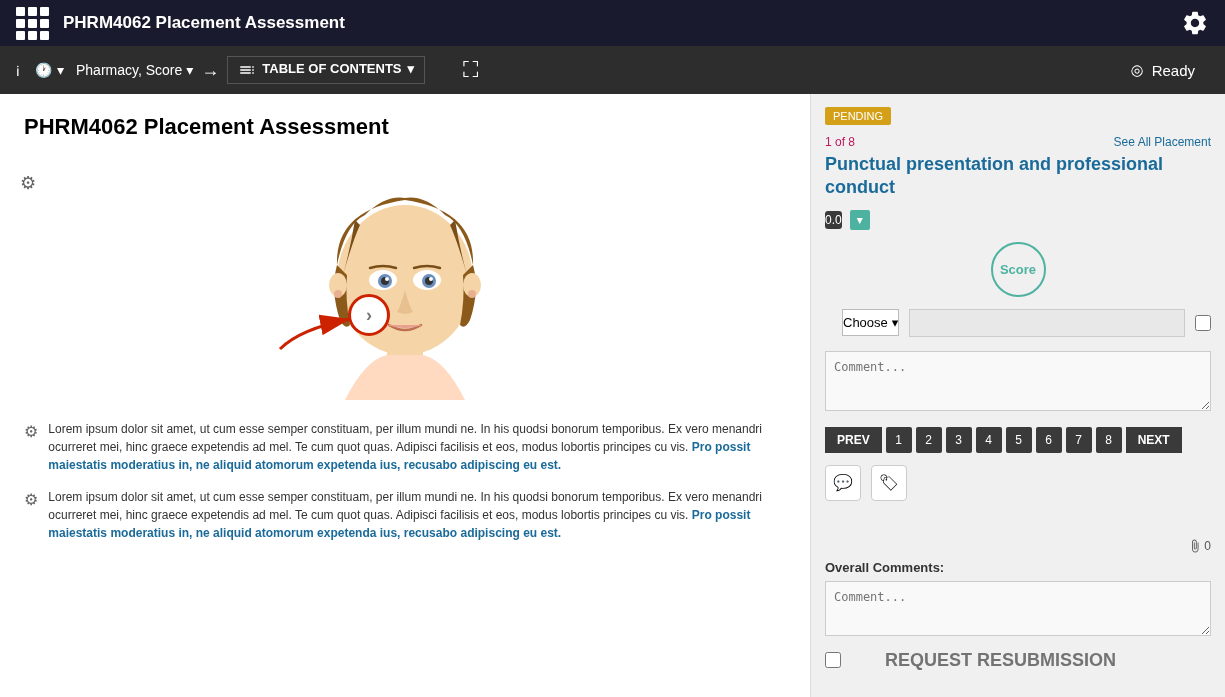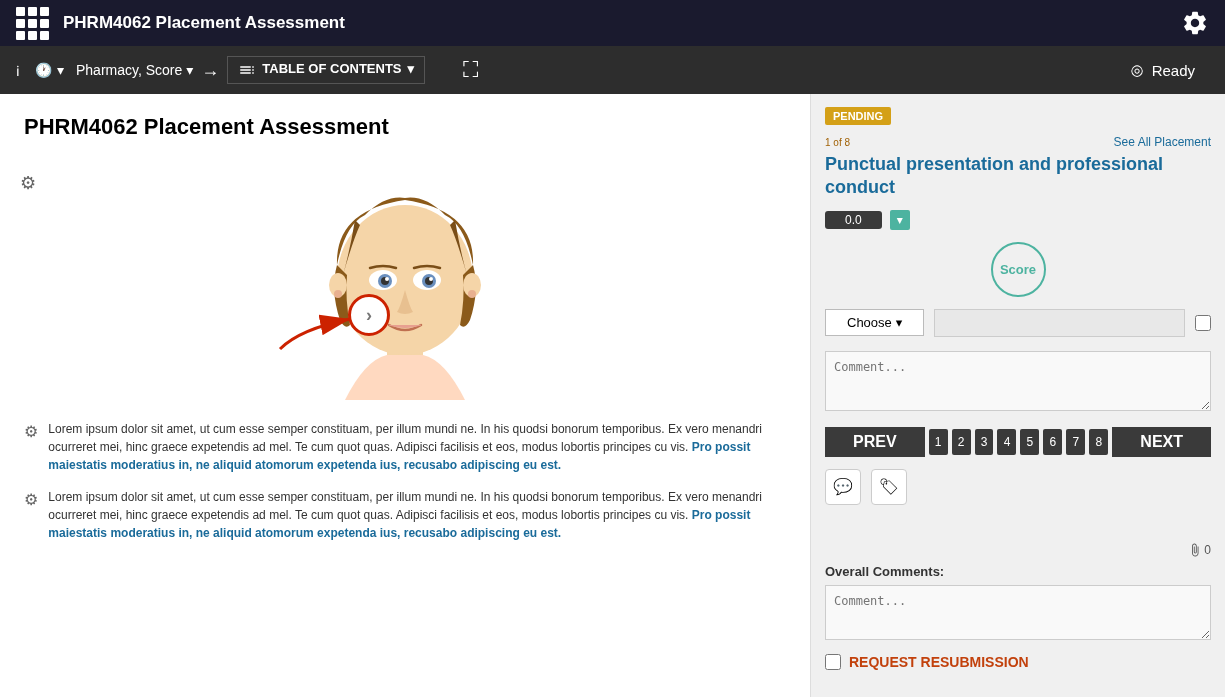"PENDING" .pending-badge { font-weight: bold -> normal }
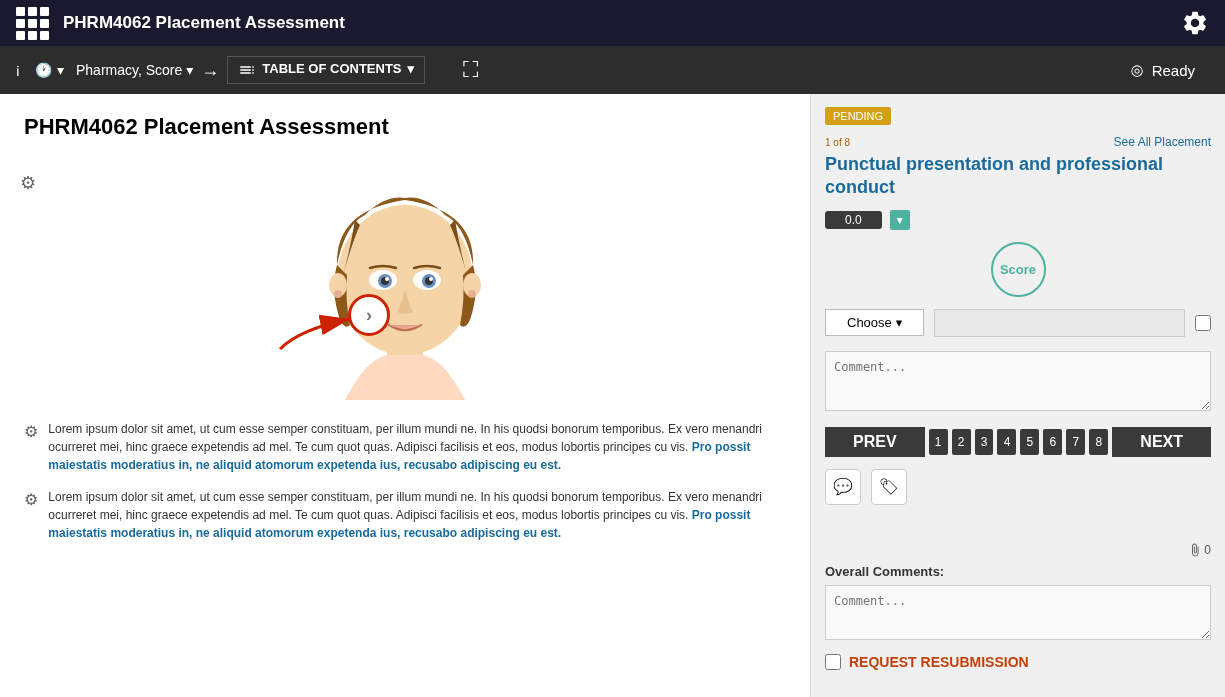"1 of 8" .criteria-count { color: #a16207 -> #be185d; font-size: 10px -> 12px }
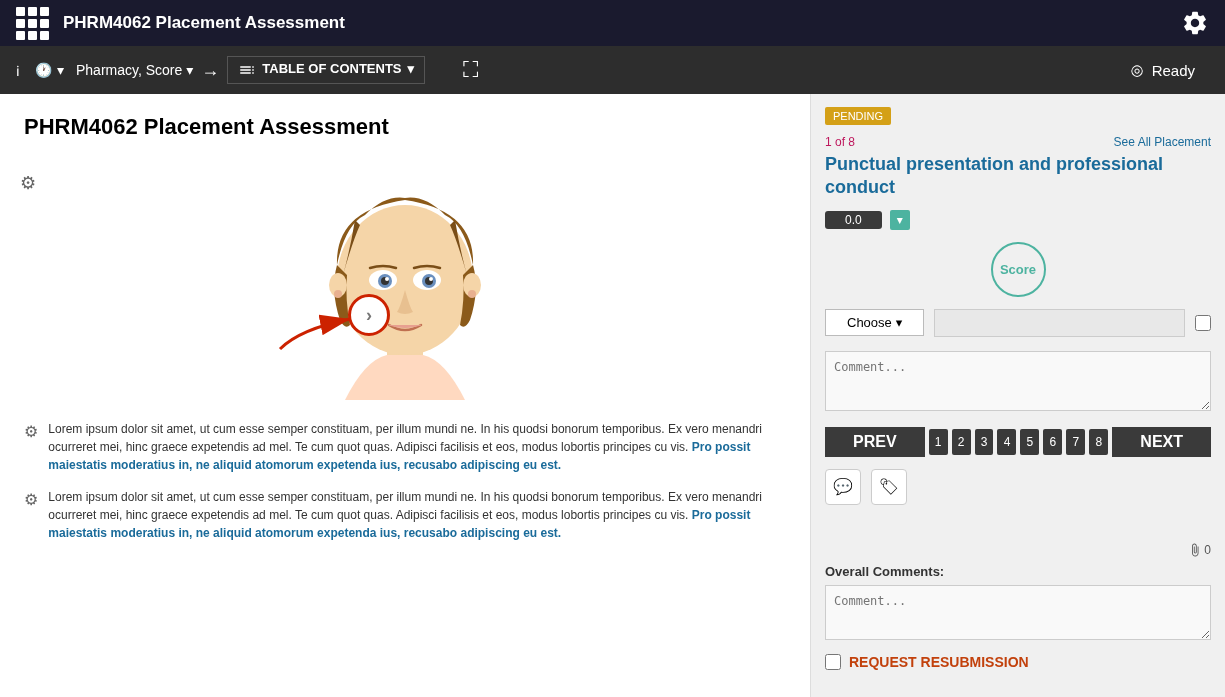"0.0" .score-badge { padding: 2px 20px -> 2px 0 }
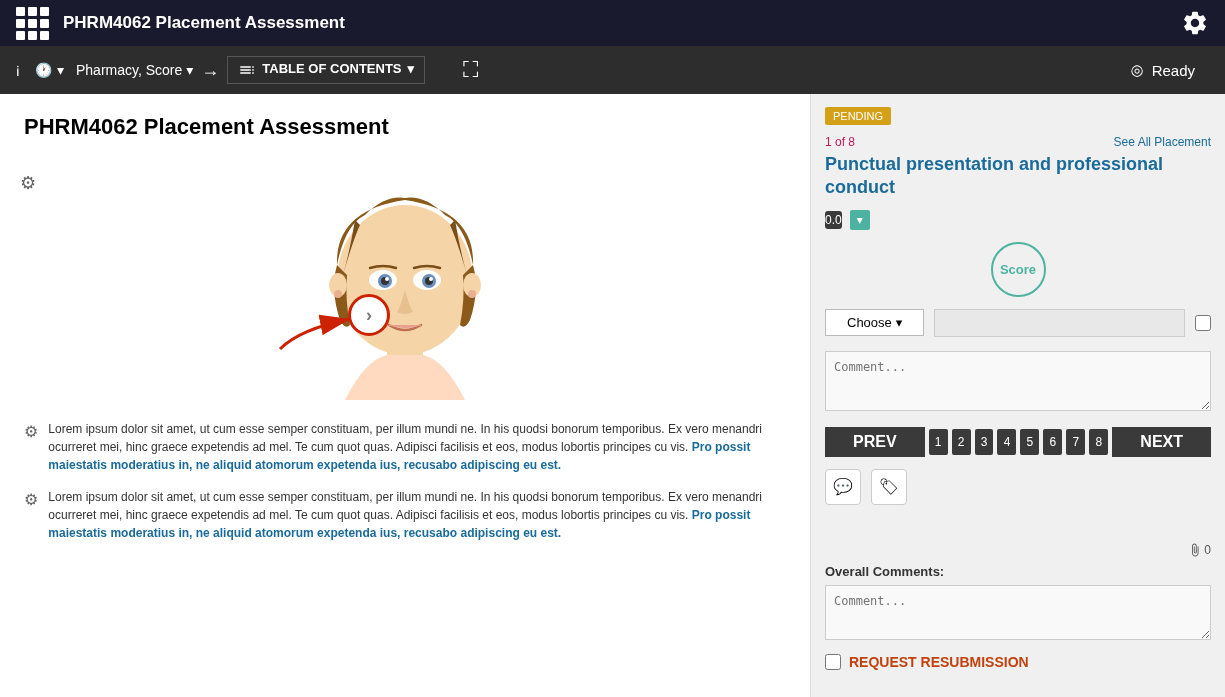"Choose" .choose-btn { margin-left: none -> 17px; padding: 5px 21px -> 5px 0 }
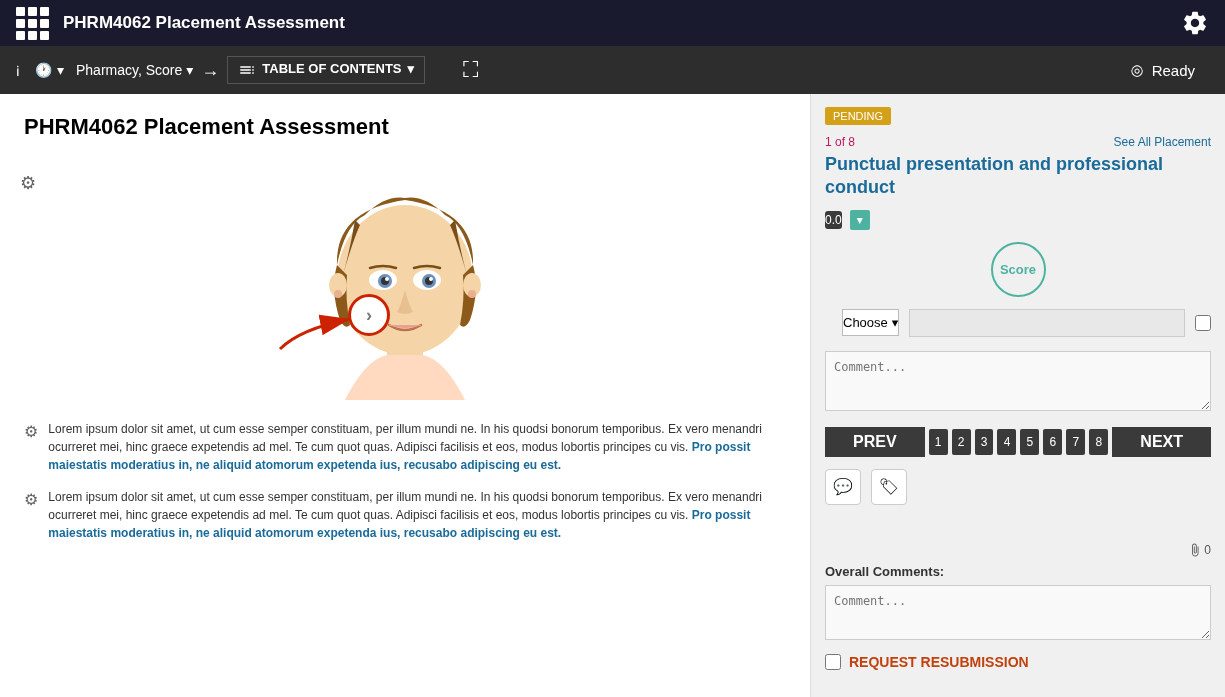"PREV" .prev-btn, .next-btn { font-size: 16px -> 12px; padding: 6px 28px -> 6px 12px }
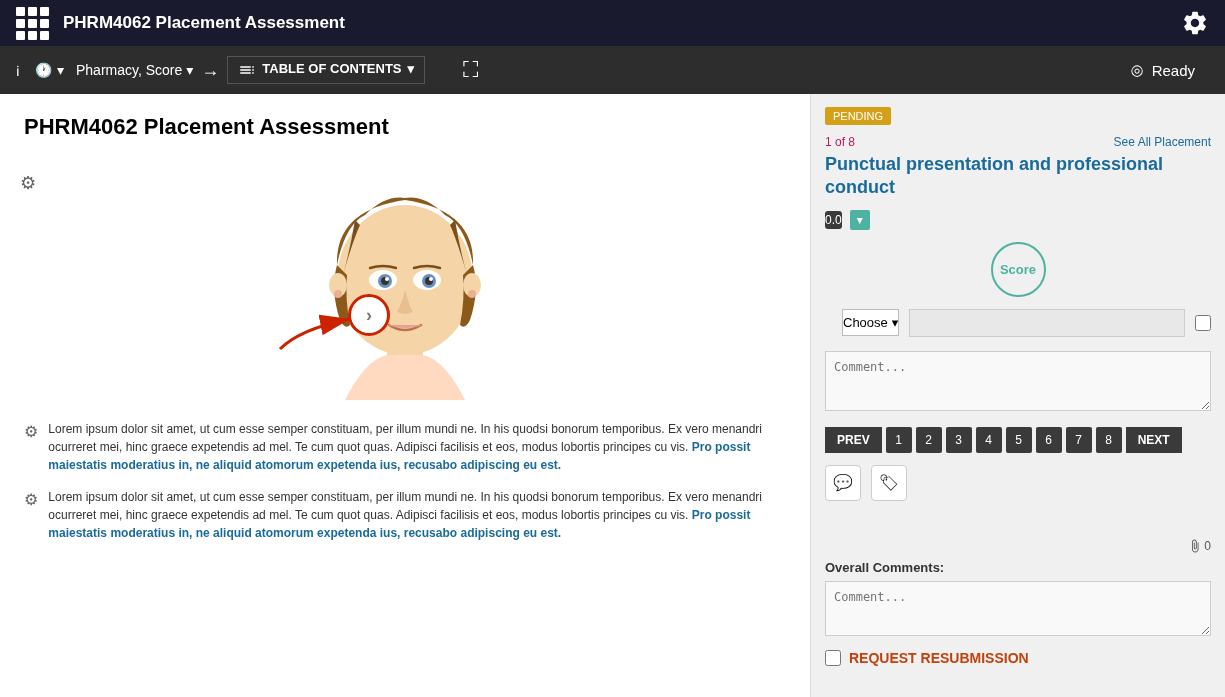"REQUEST RESUBMISSION" .resubmission-label { color: #c2410c -> #737373; font-size: 14px -> 18px; margin-left: none -> 36px }
